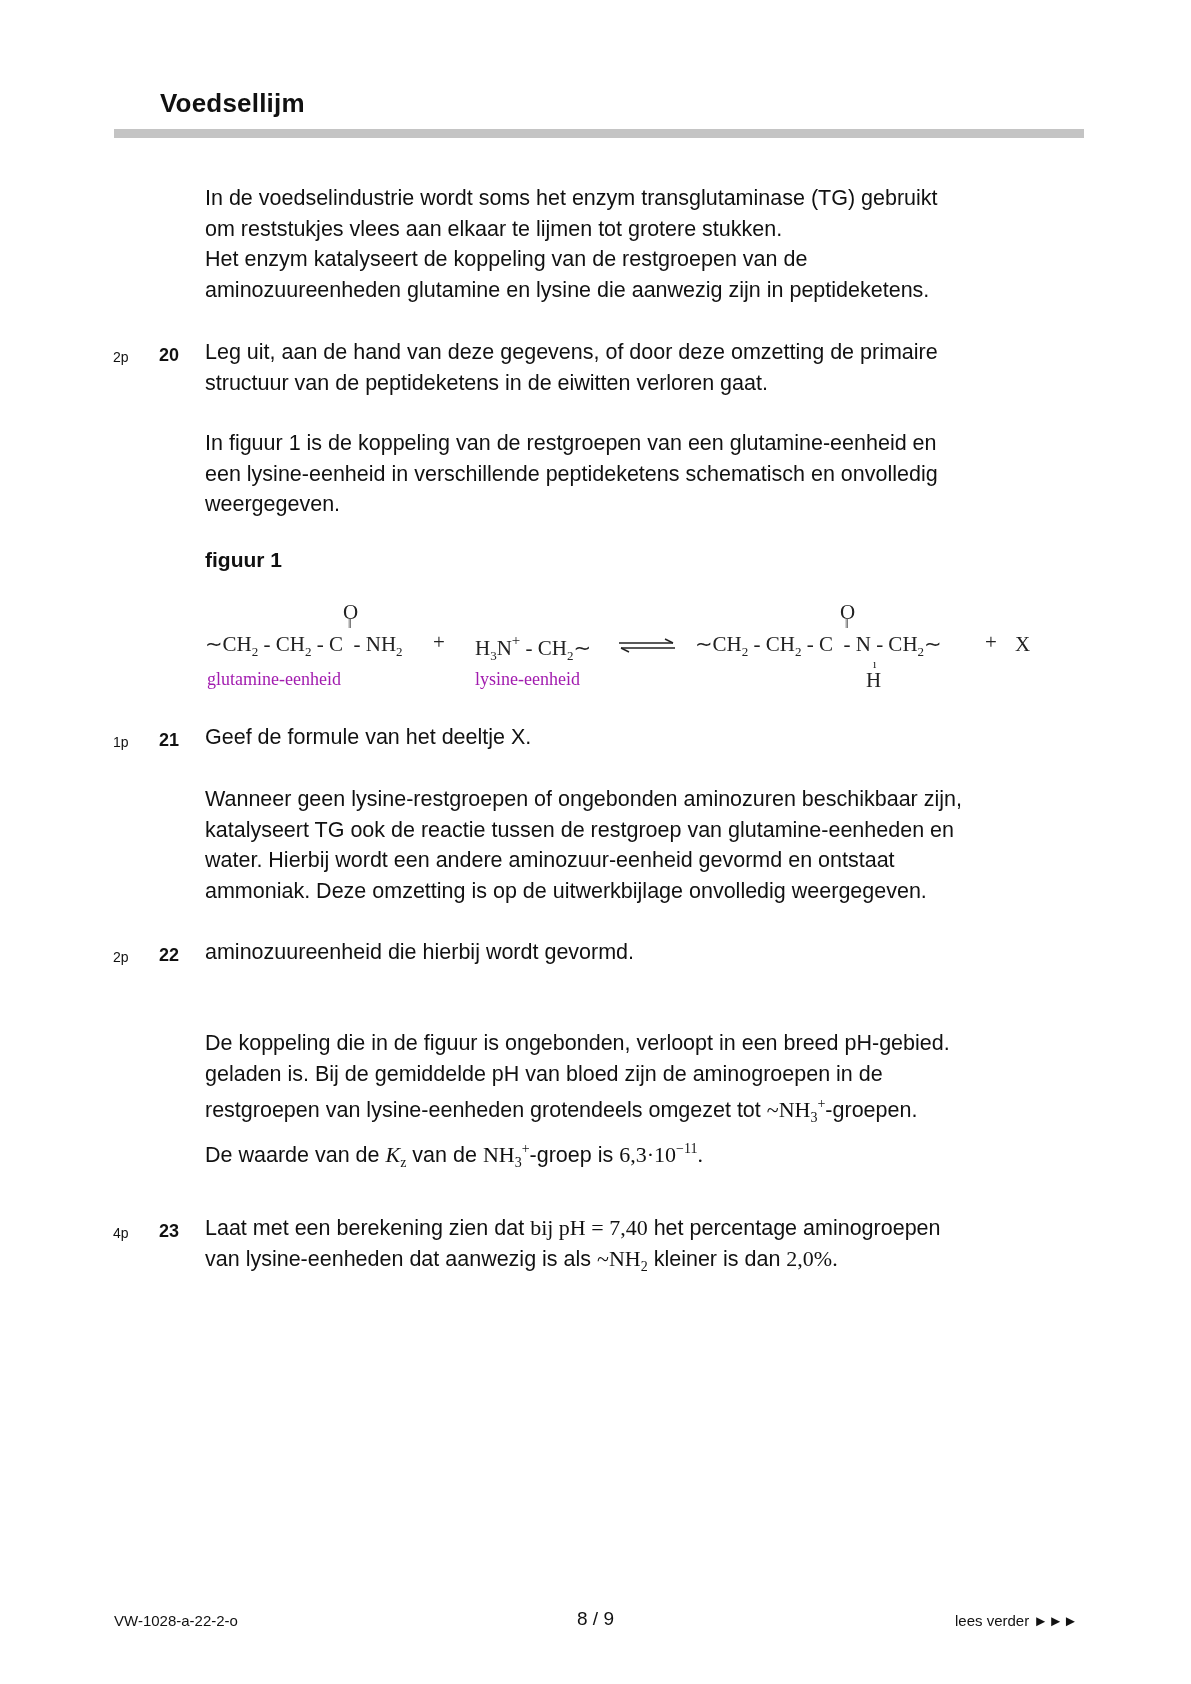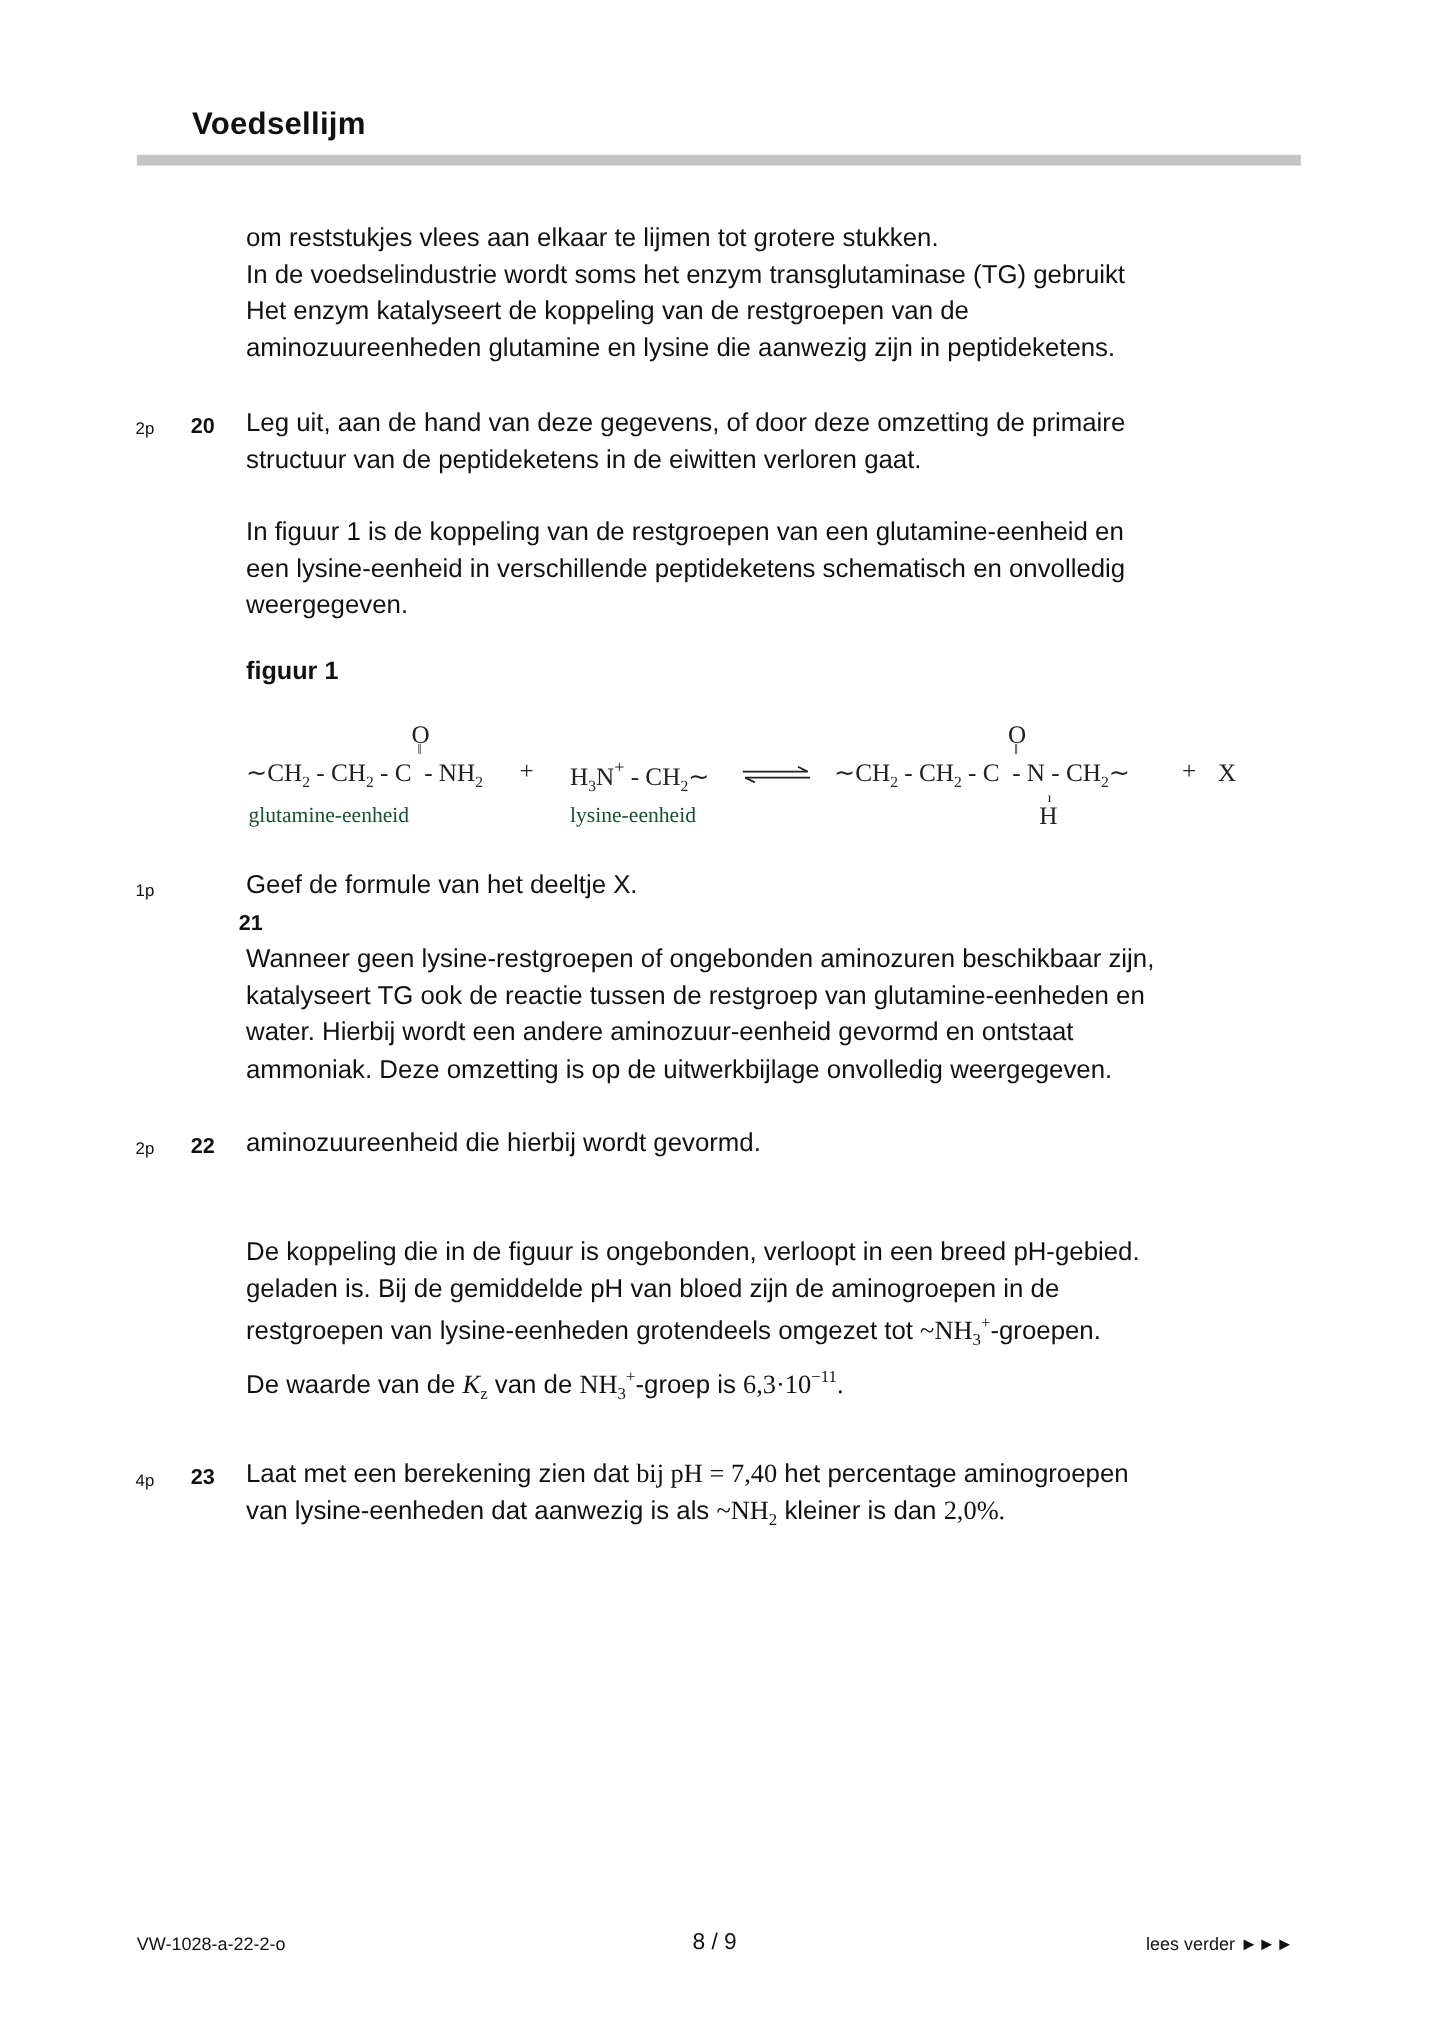"om reststukjes vlees aan elkaar" div { order: before "In de voedselindustrie wordt soms" -> after "In de voedselindustrie wordt soms" }
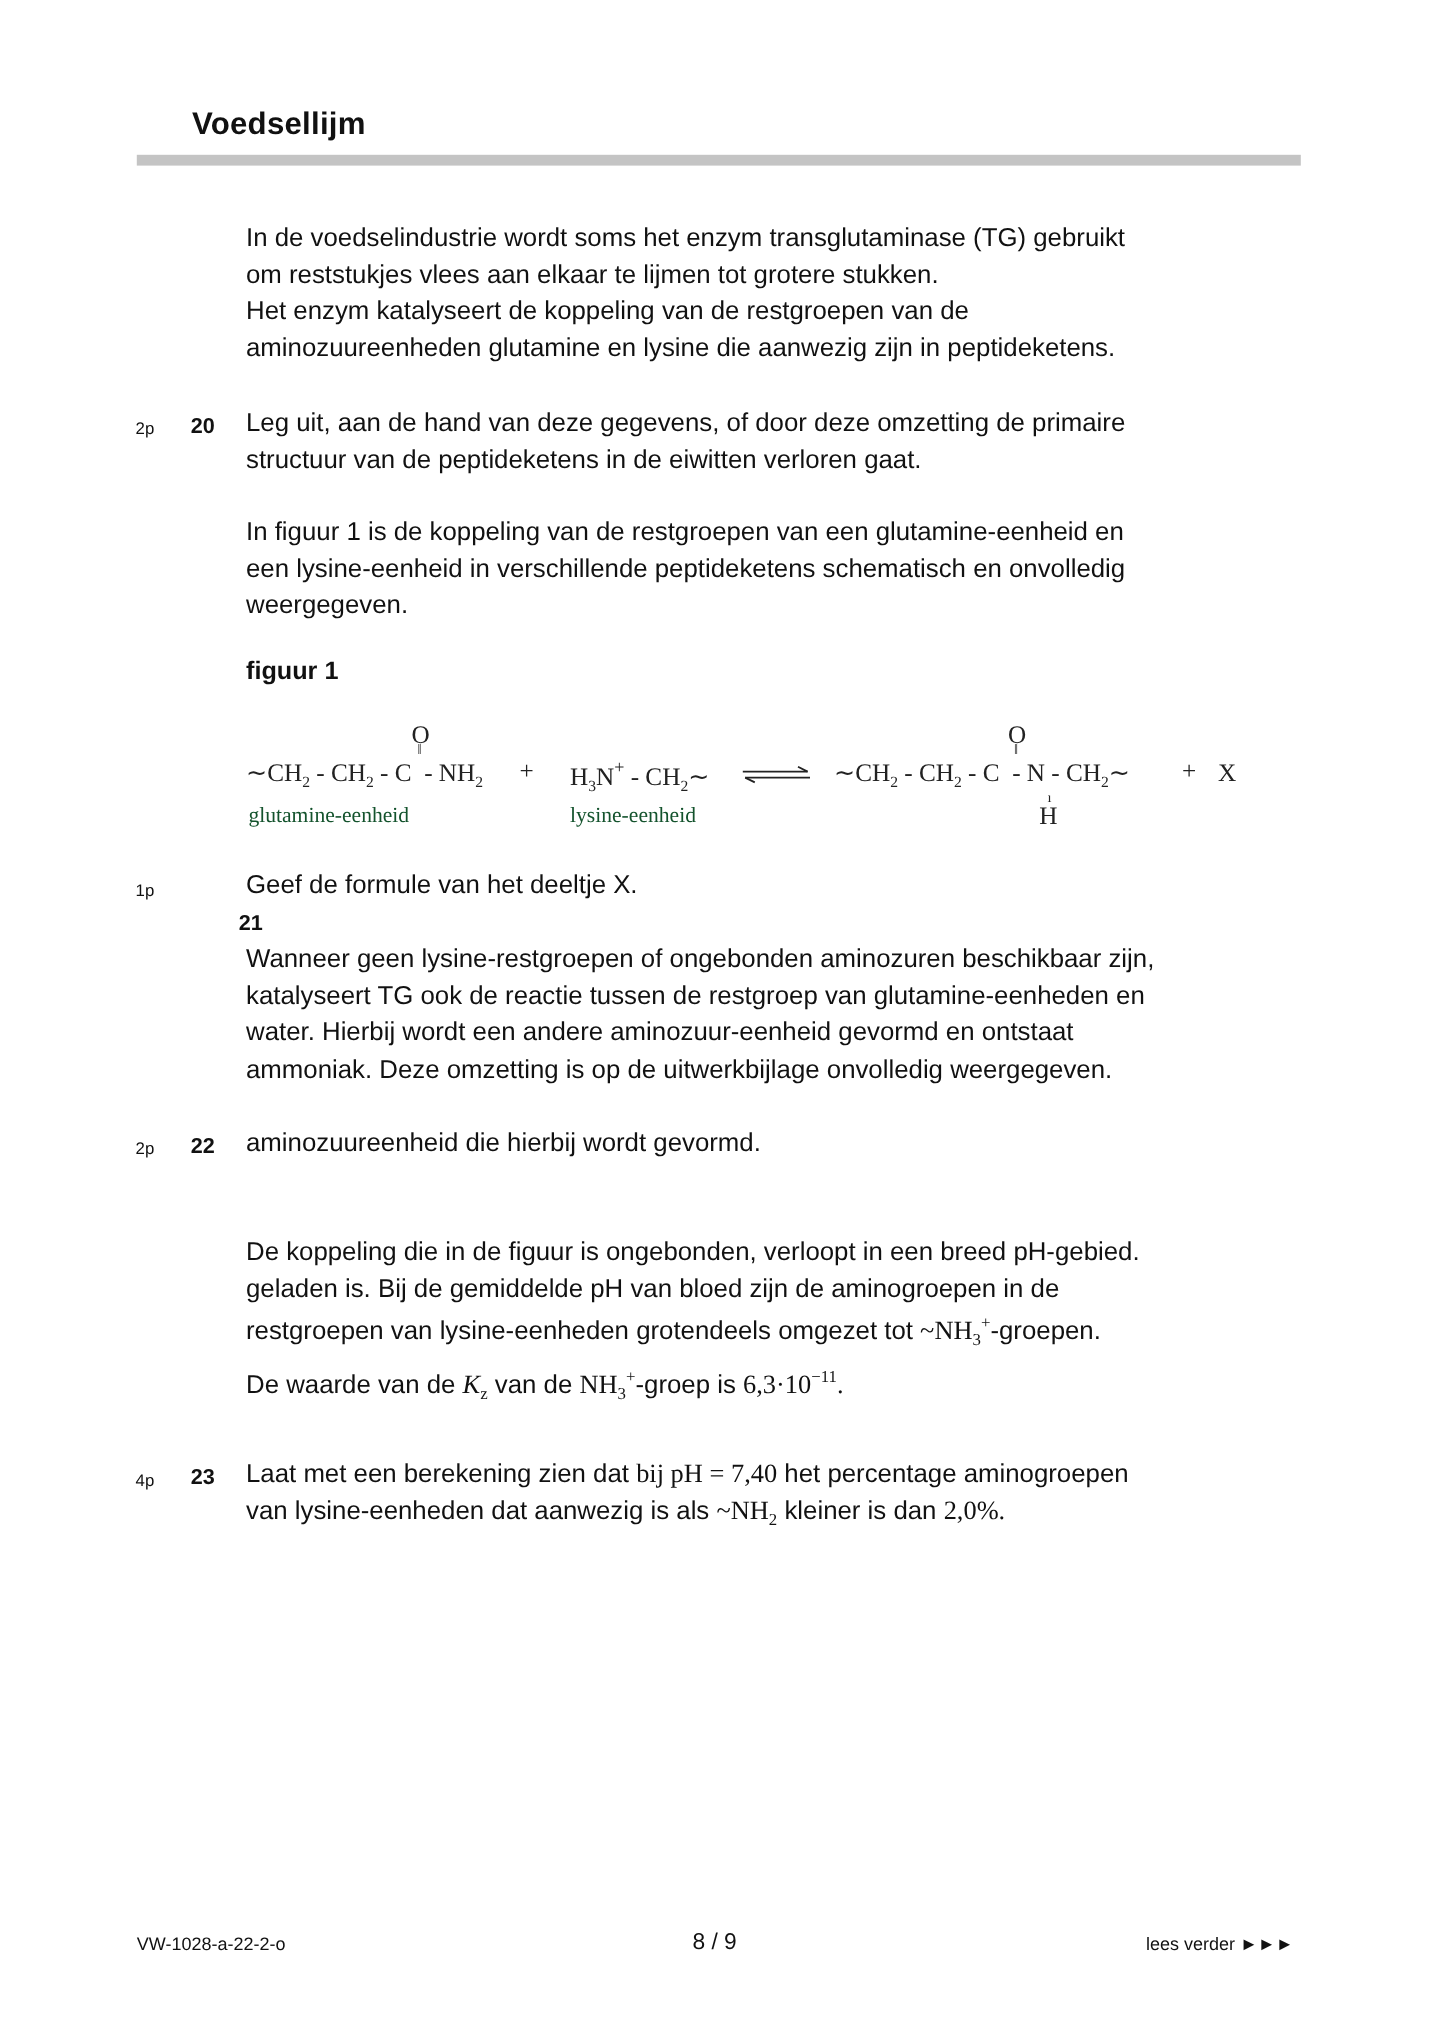"glutamine-eenheid" .eq-label { color: #14532d -> #a21caf }
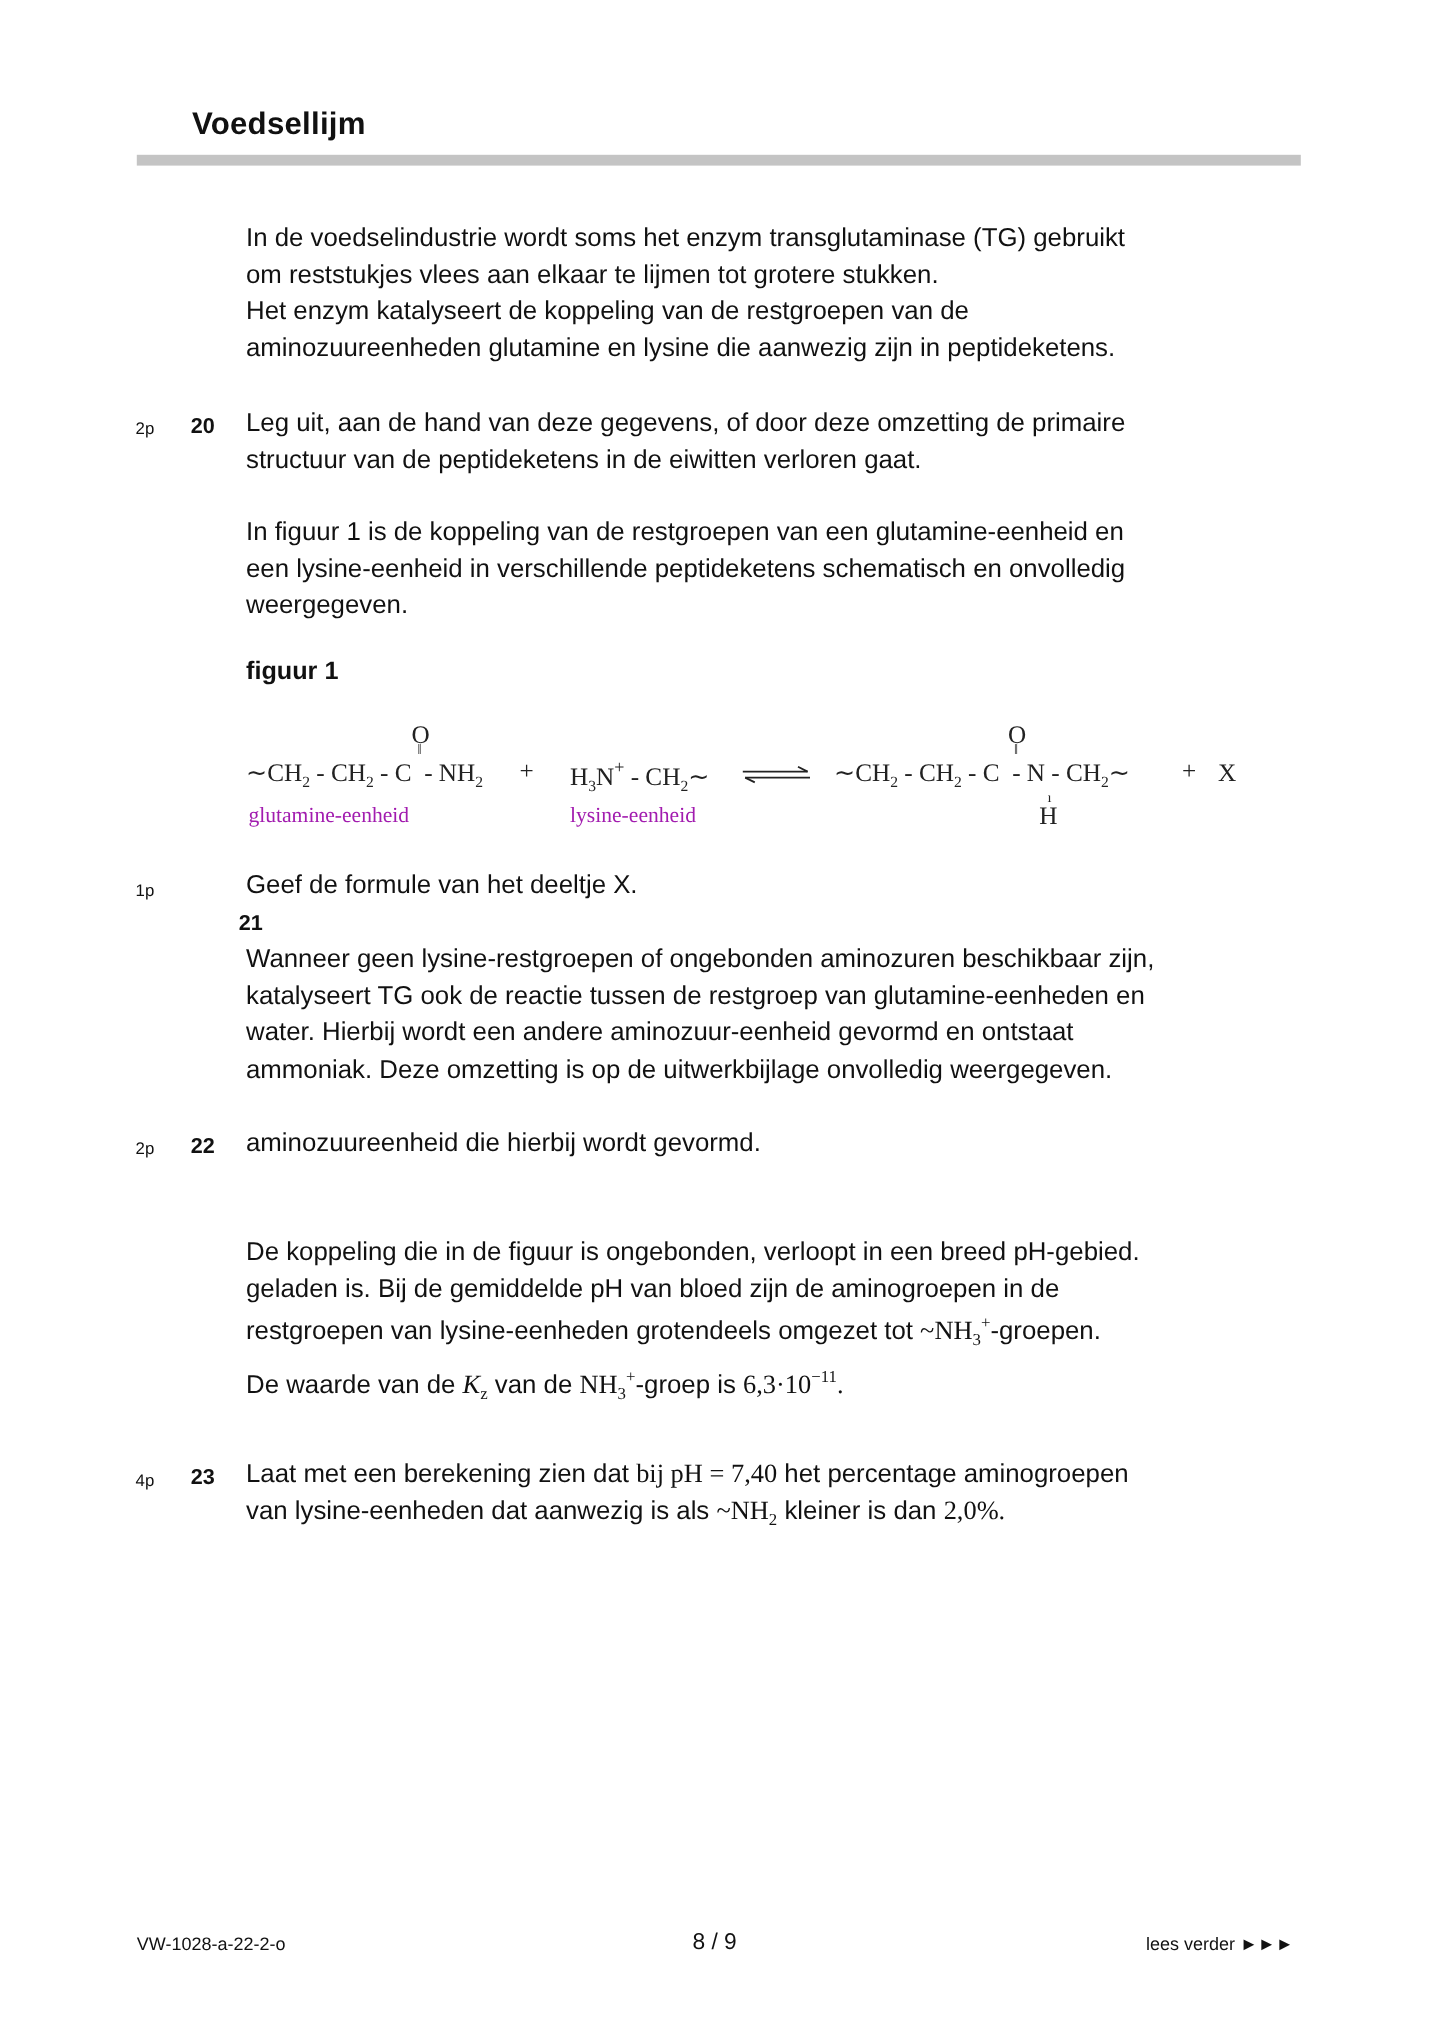"21" div.q-num { margin-left: 40px -> none; top: 759px -> 730px }
